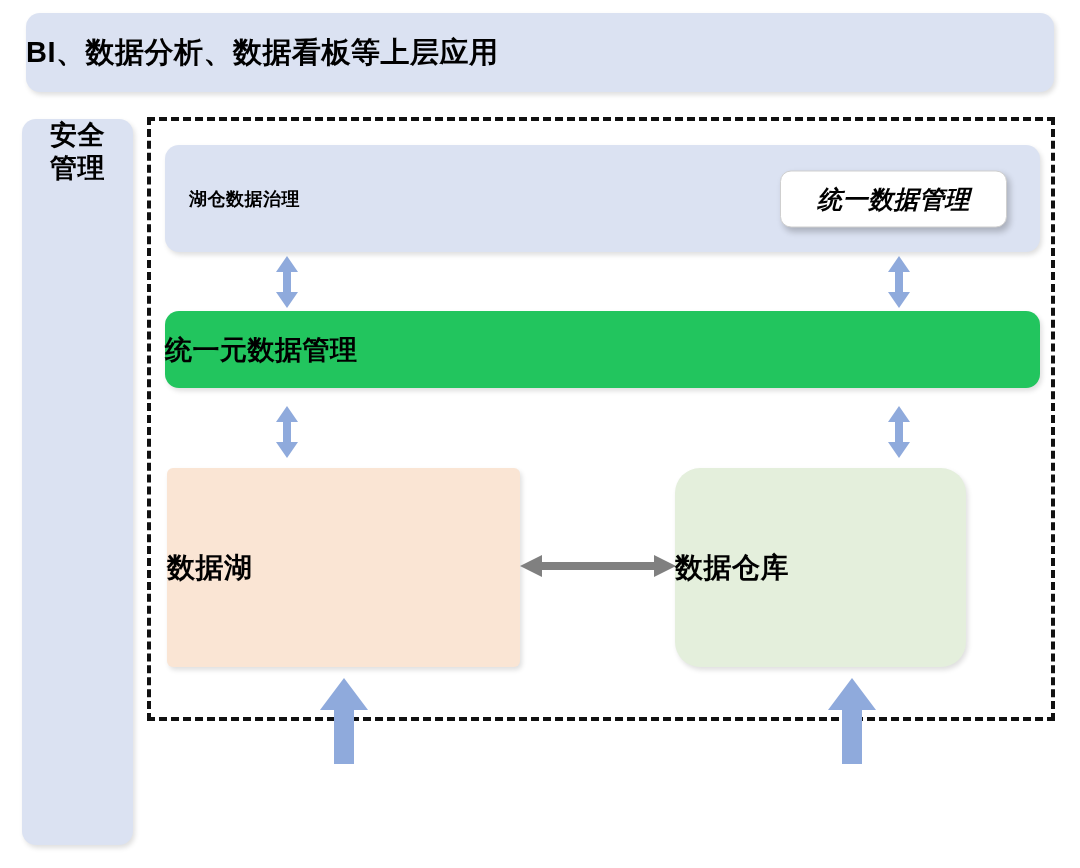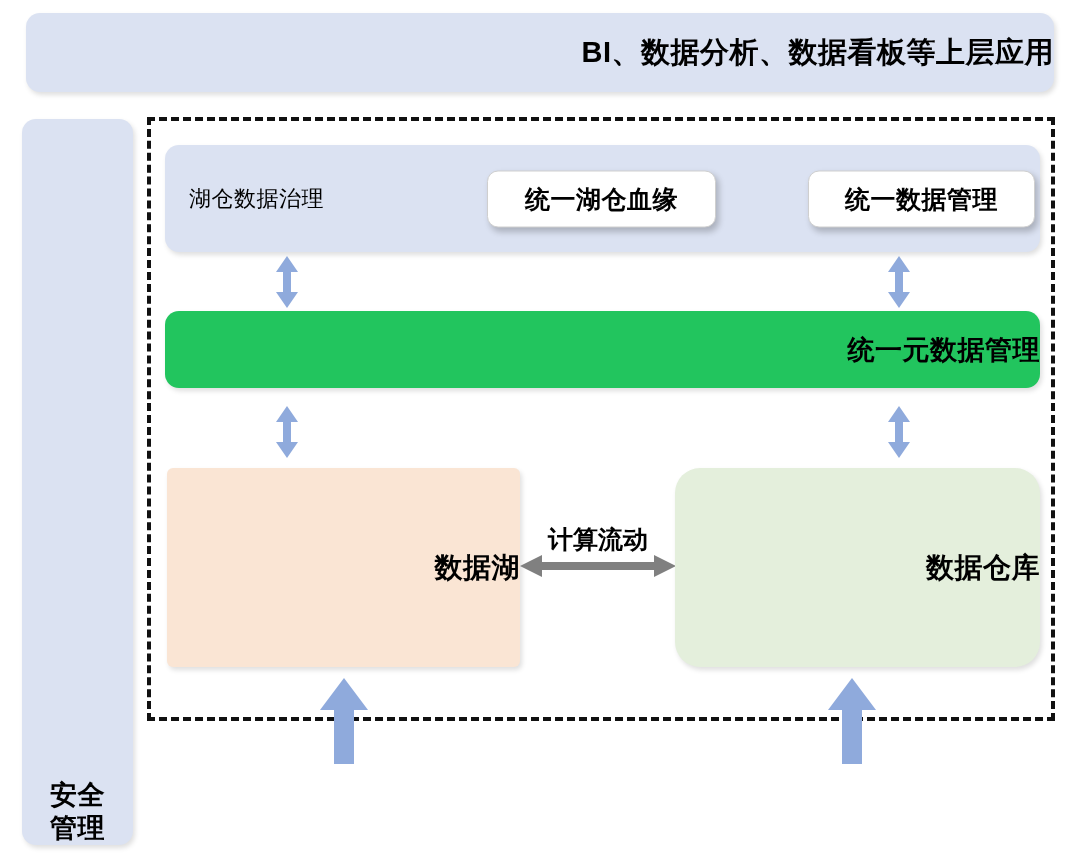"BI、数据分析、数据看板等上层应用" .box { justify-content: flex-end -> flex-start }
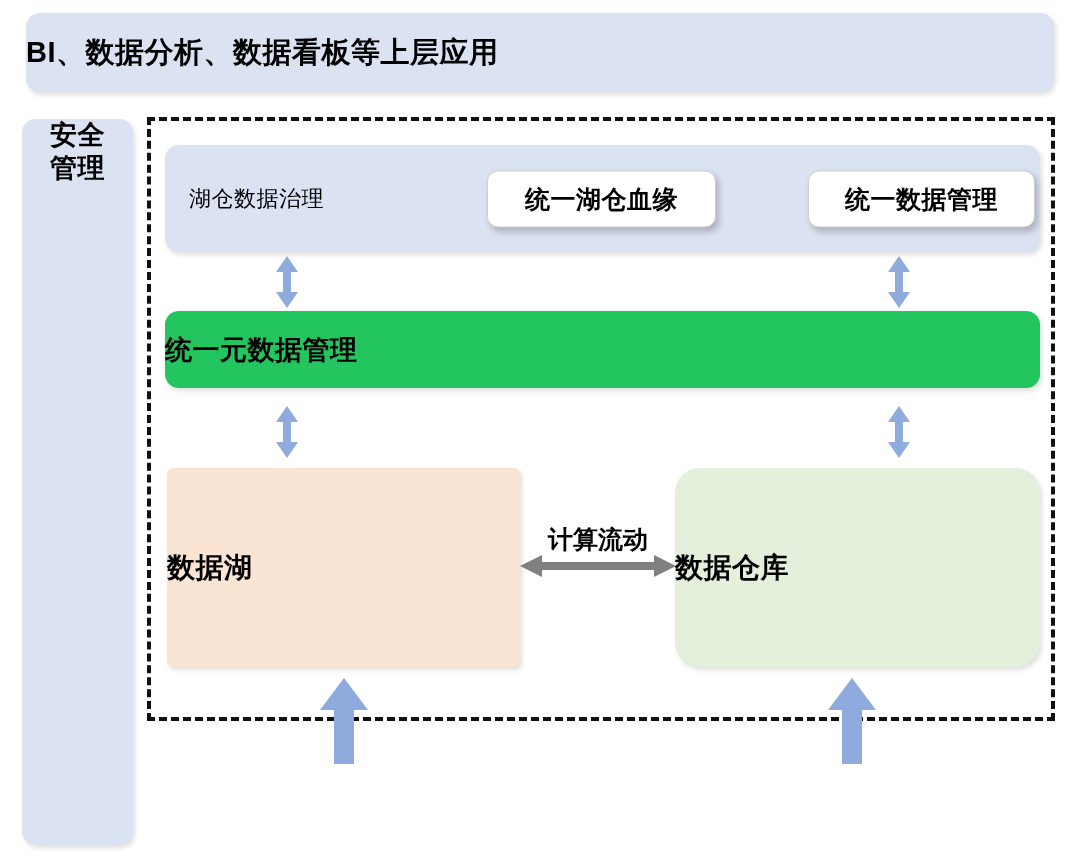"湖仓数据治理" #governance-title { font-size: 22px -> 18px; font-weight: normal -> bold }
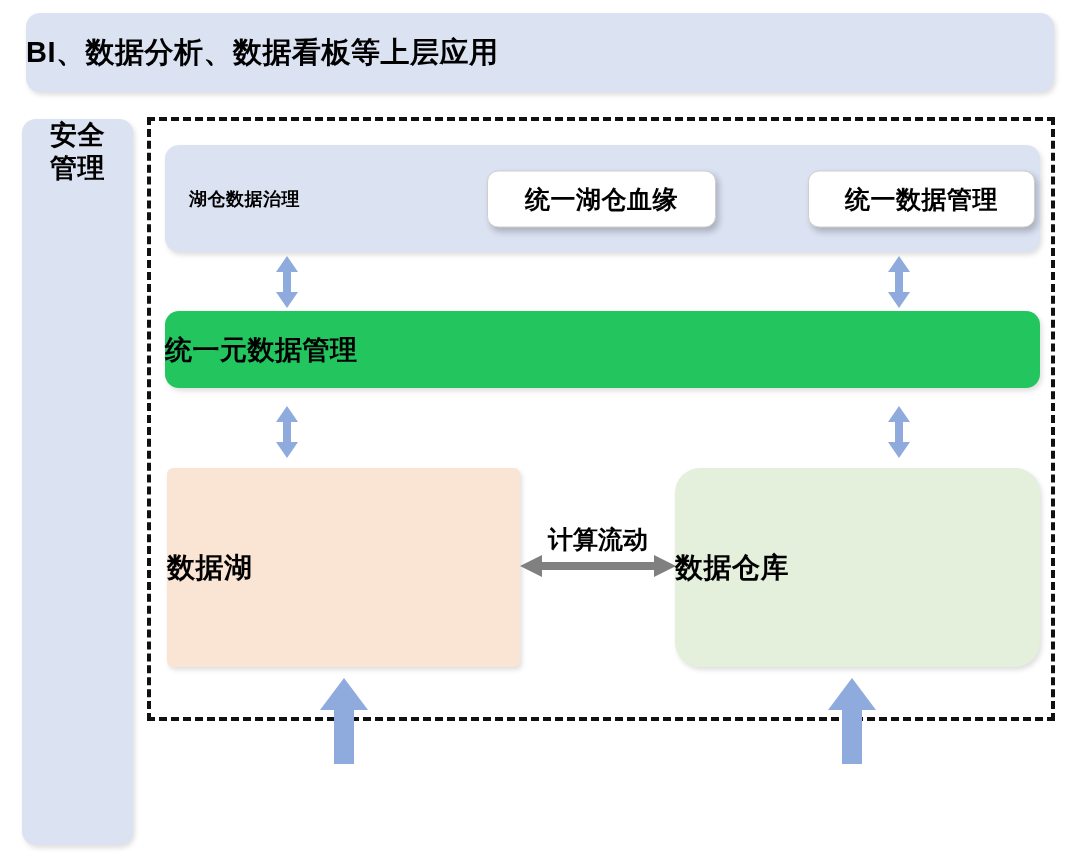"统一湖仓血缘" div.gov-card { html: <div> <span>统一湖仓血缘</span> </div> -> none }
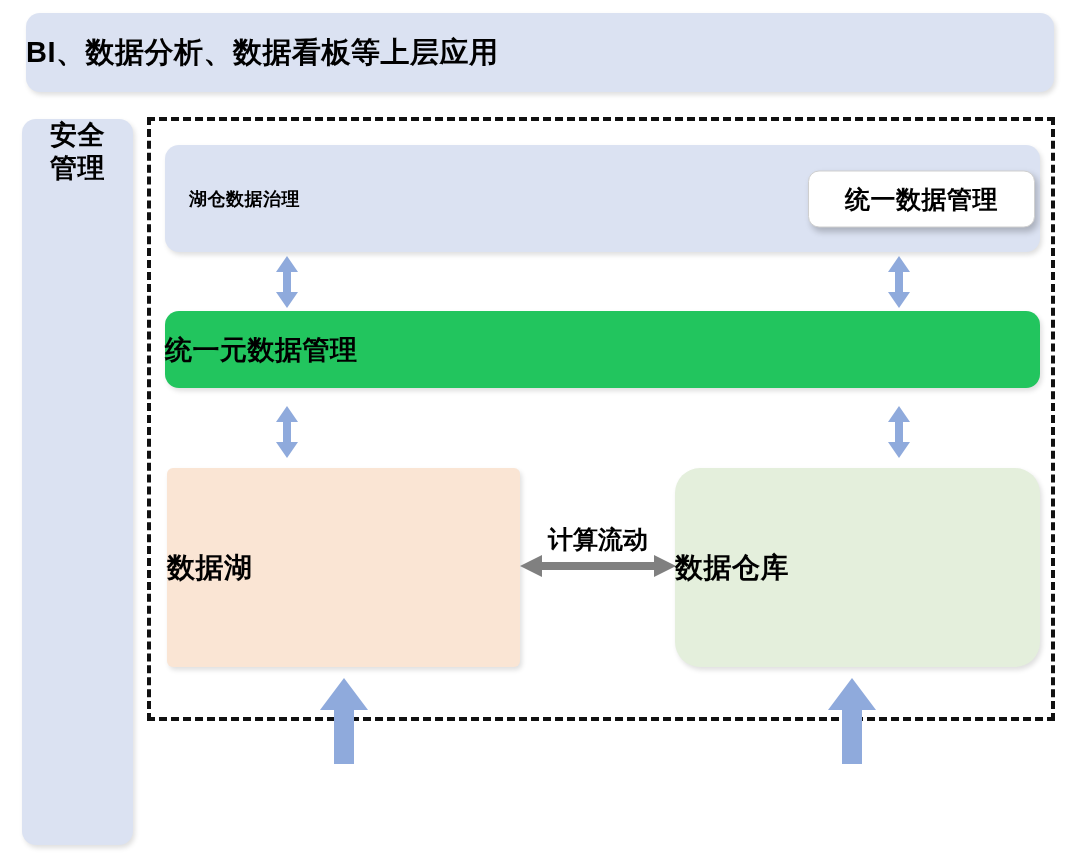"统一数据管理" #gov-card-datamgmt { font-style: none -> italic; left: 643px -> 615px }
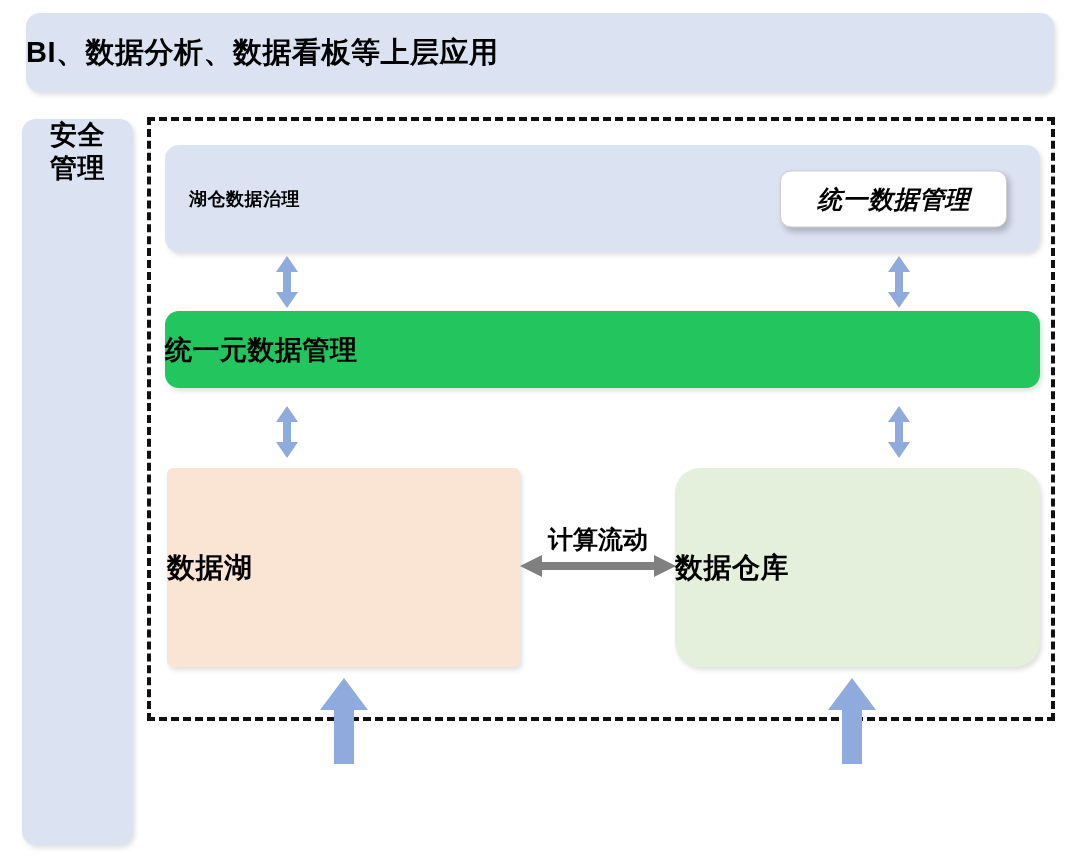"计算流动" div { html: <div>计算流动</div> -> none }
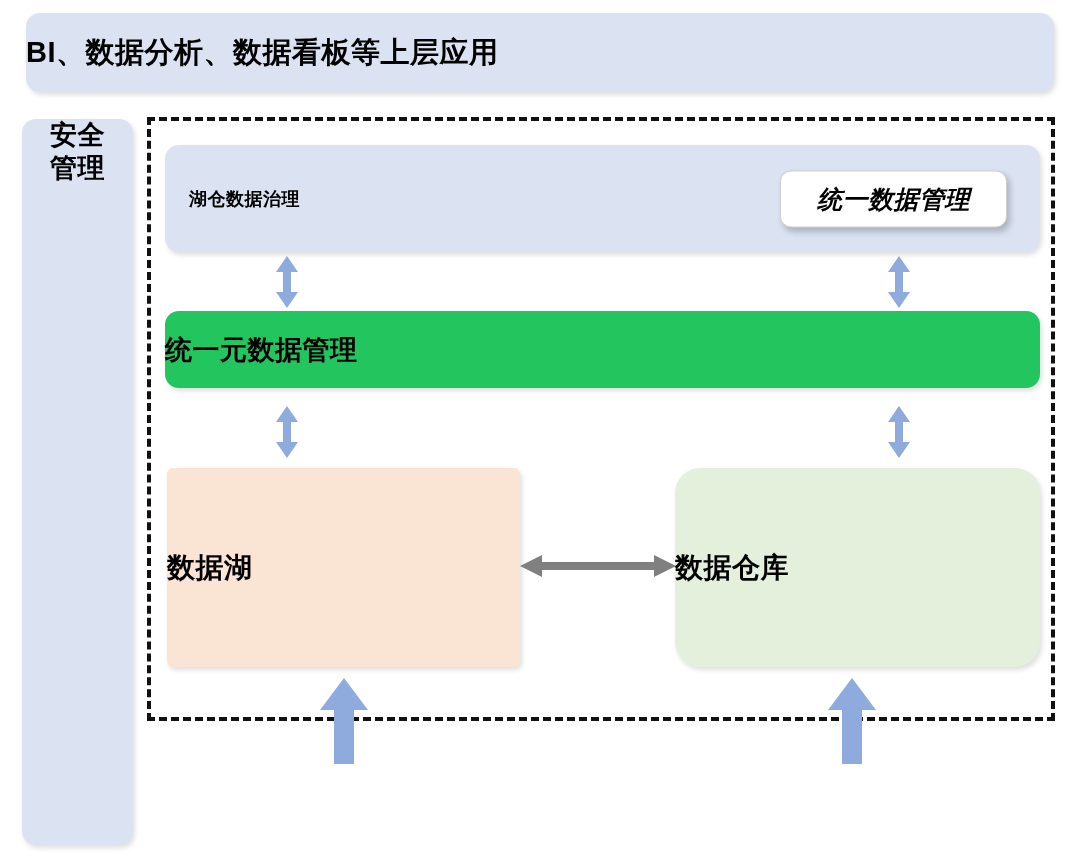"数据仓库" #data-warehouse-box { width: 365px -> 291px }
